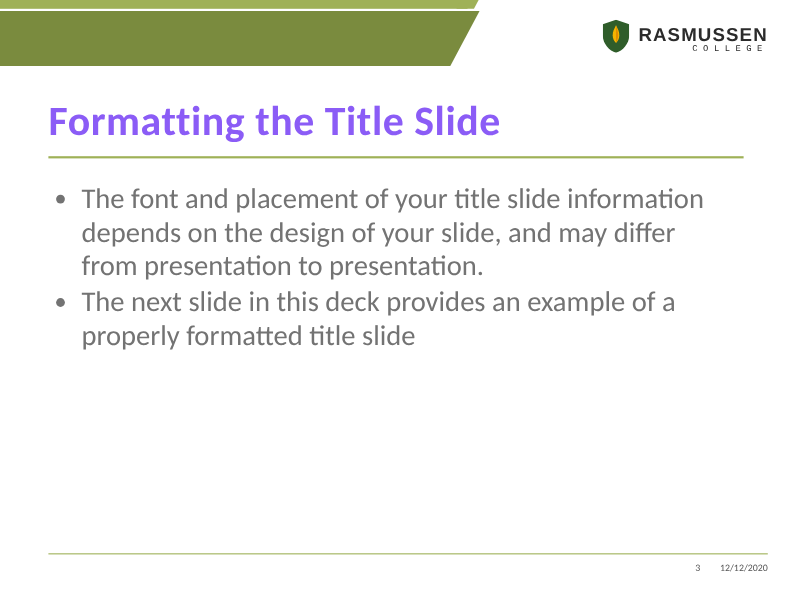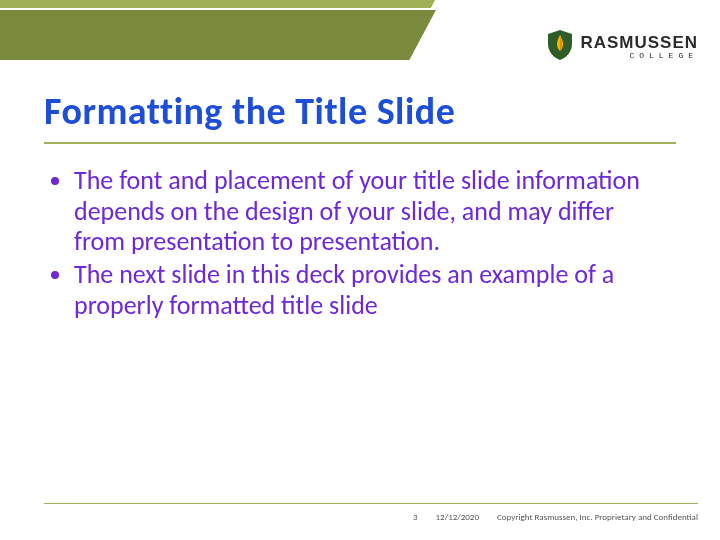"RASMUSSEN" .brand { margin-top: 12px -> none }
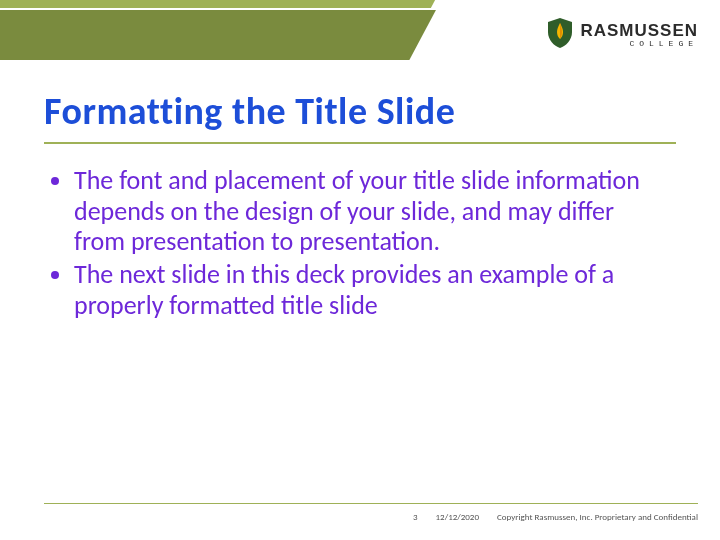"Formatting the Title Slide" .heading { color: #1d4ed8 -> #8b5cf6 }
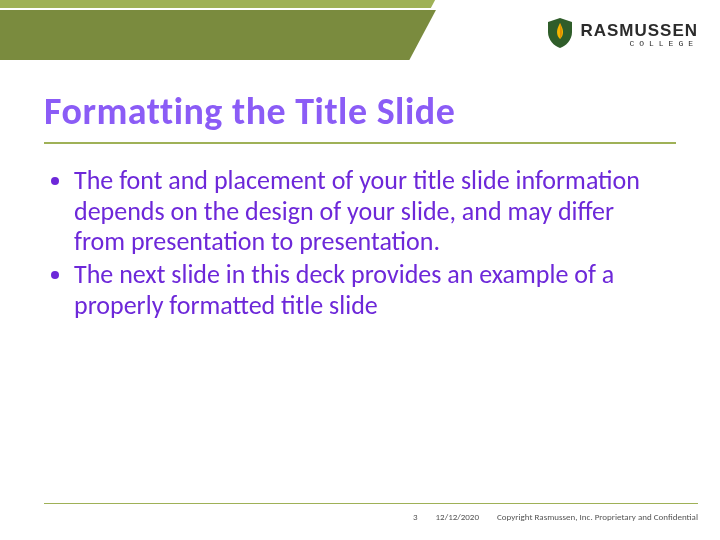"The font and placement of" .body { color: #6d28d9 -> #737373 }
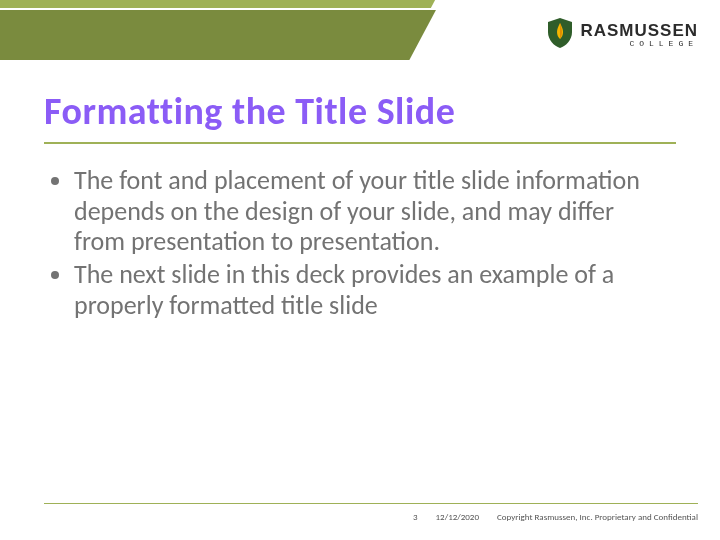"Copyright Rasmussen, Inc. Proprietary" span.copy { html: <span>Copyright Rasmussen, Inc. Proprietary and Confidential</span> -> none }
